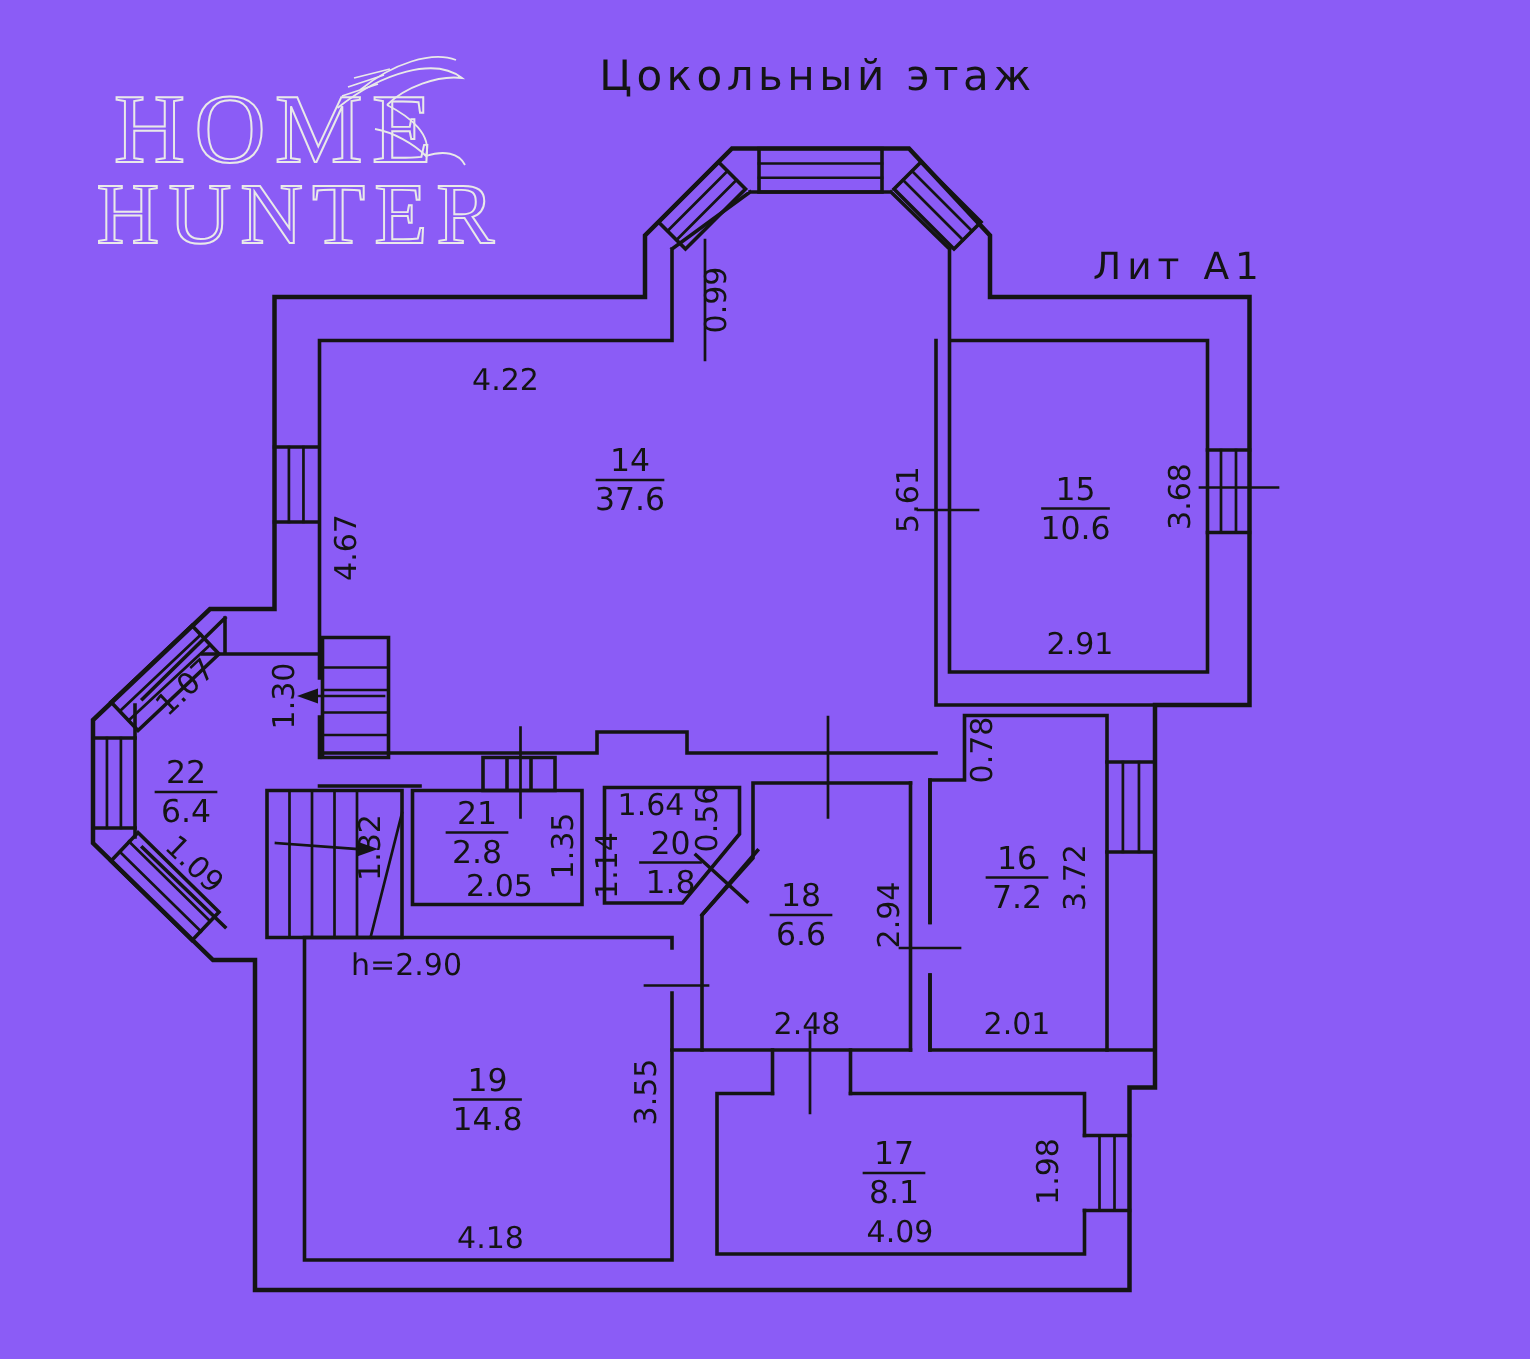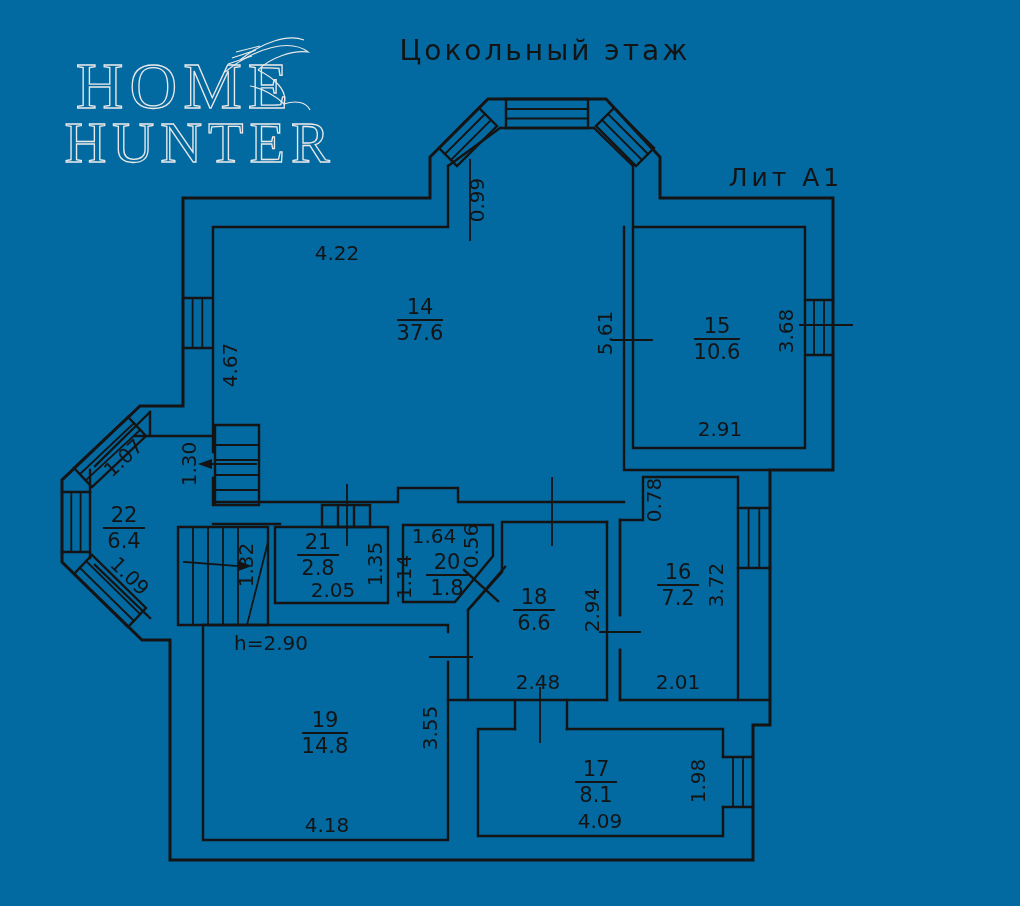"Цокольный этаж" .page { background: #0369a1 -> #8b5cf6 }
